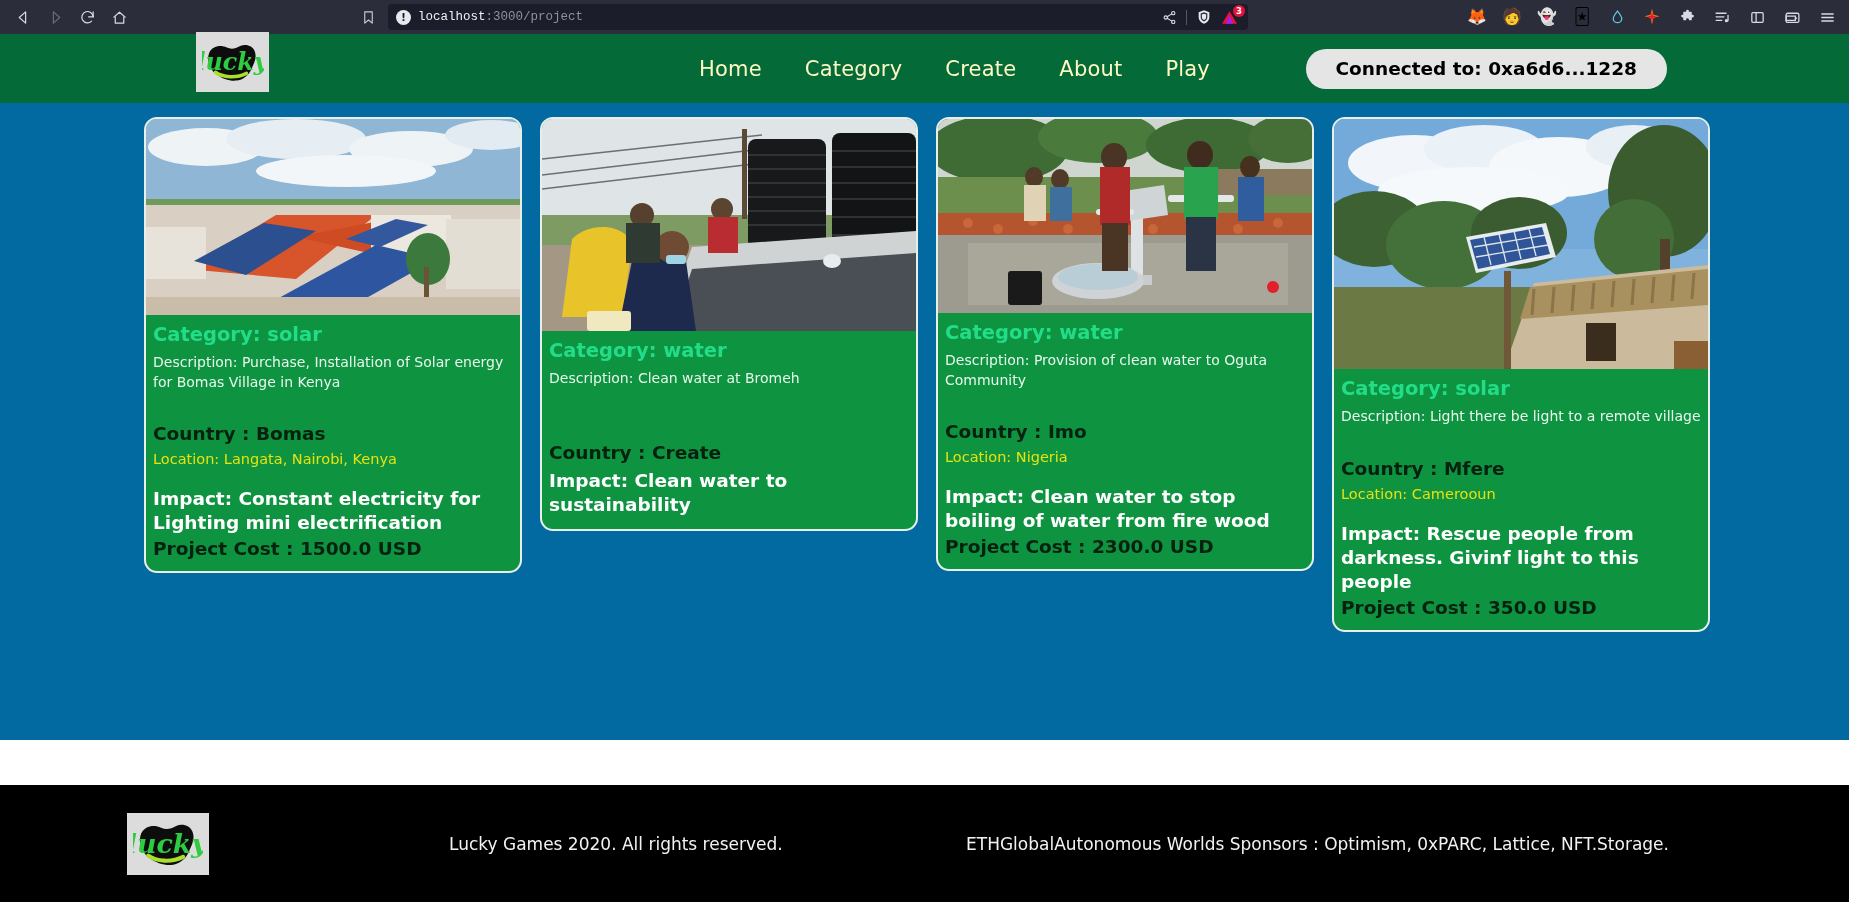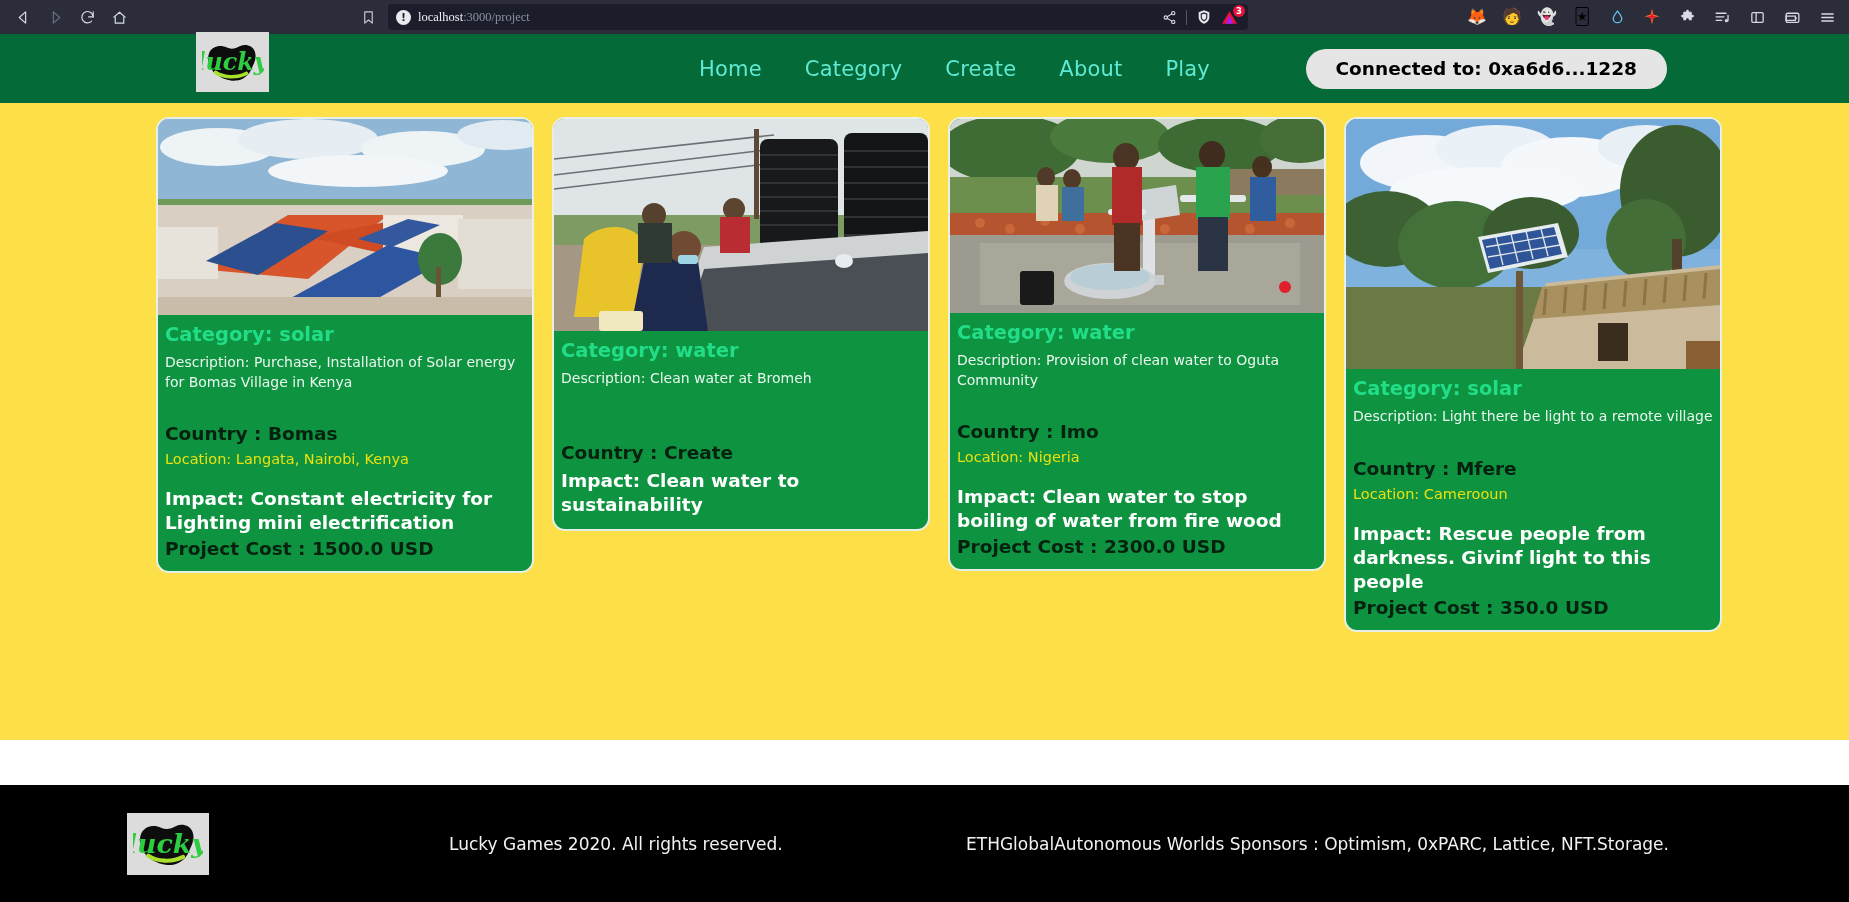"localhost:3000/project" .url-text { font-family: Liberation Serif, serif -> Liberation Mono, monospace }
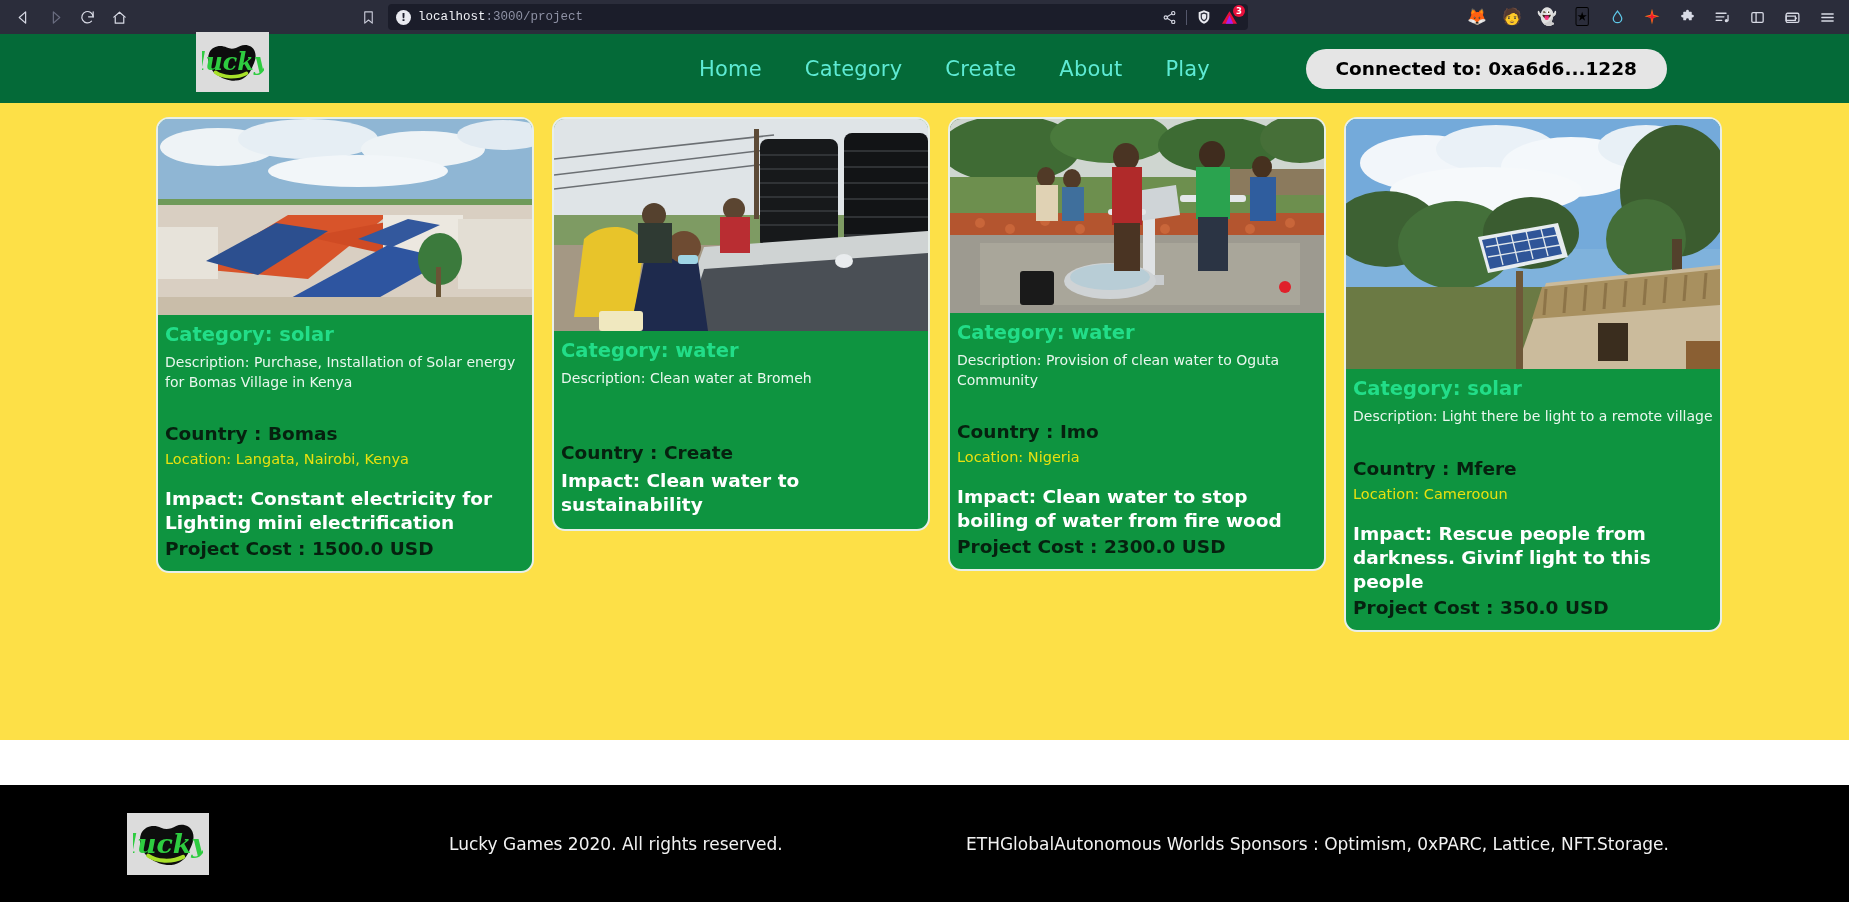"Home" .nav-link { color: #5eead4 -> #fef9c3 }
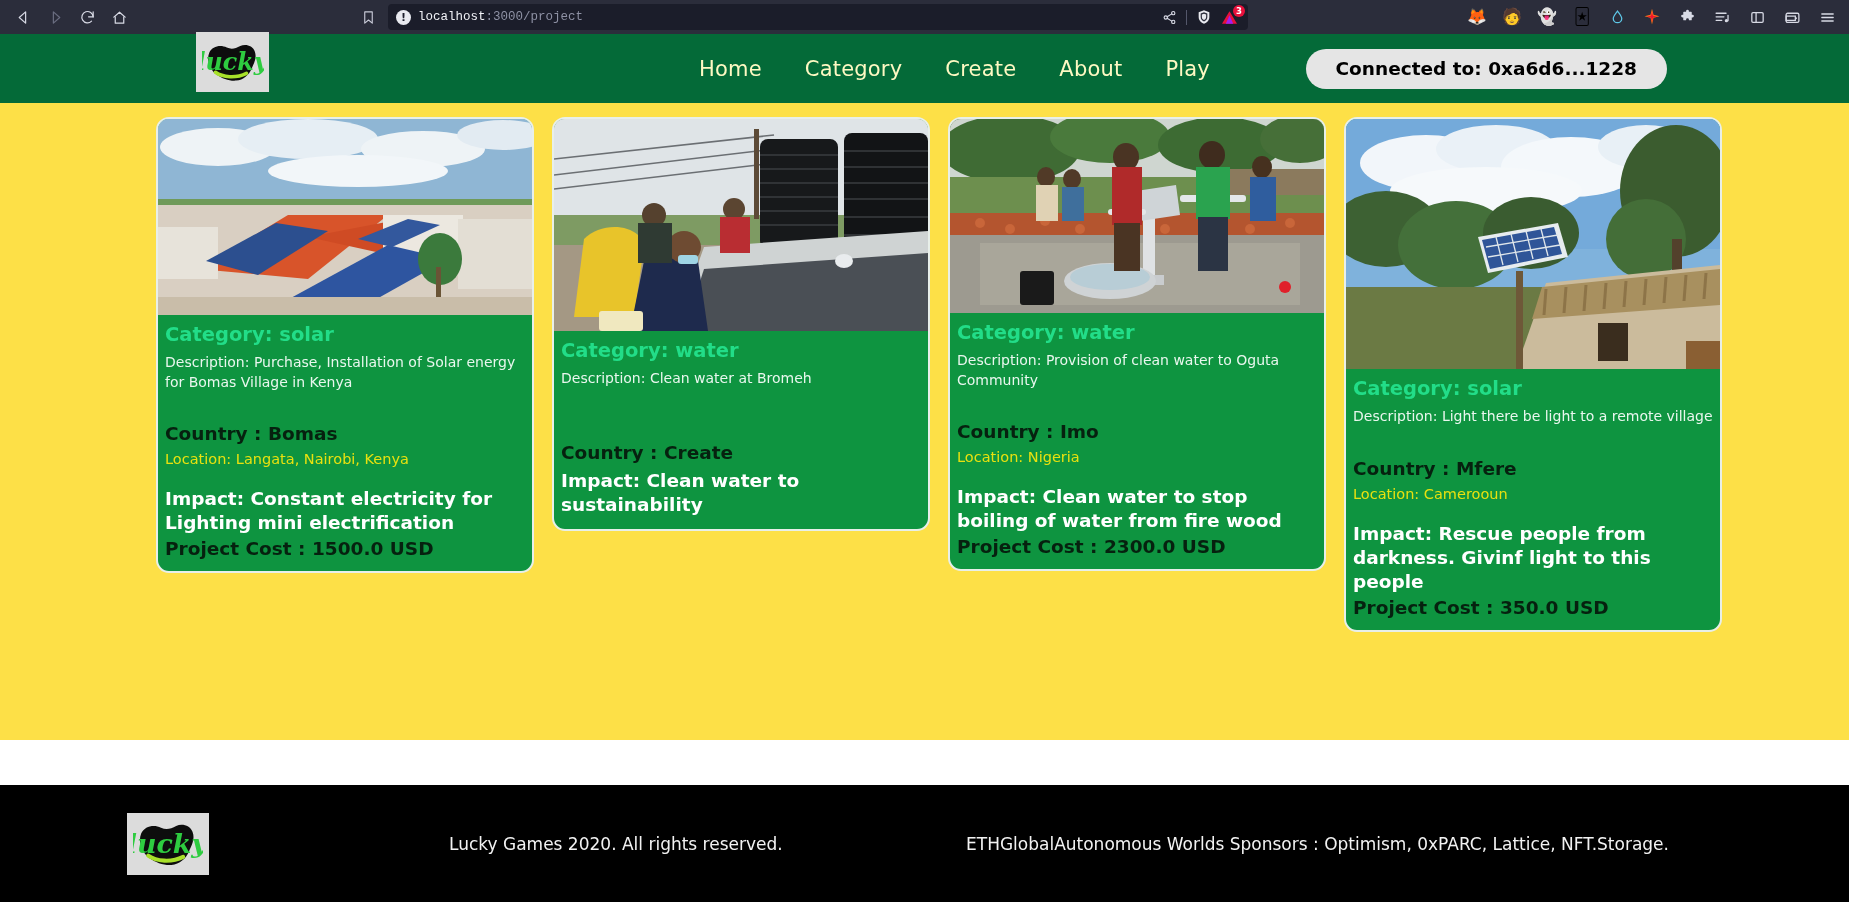"Category: solar" .content { background: #fde047 -> #0369a1; padding: 14px 0 0 16px -> 14px 0 0 4px }
